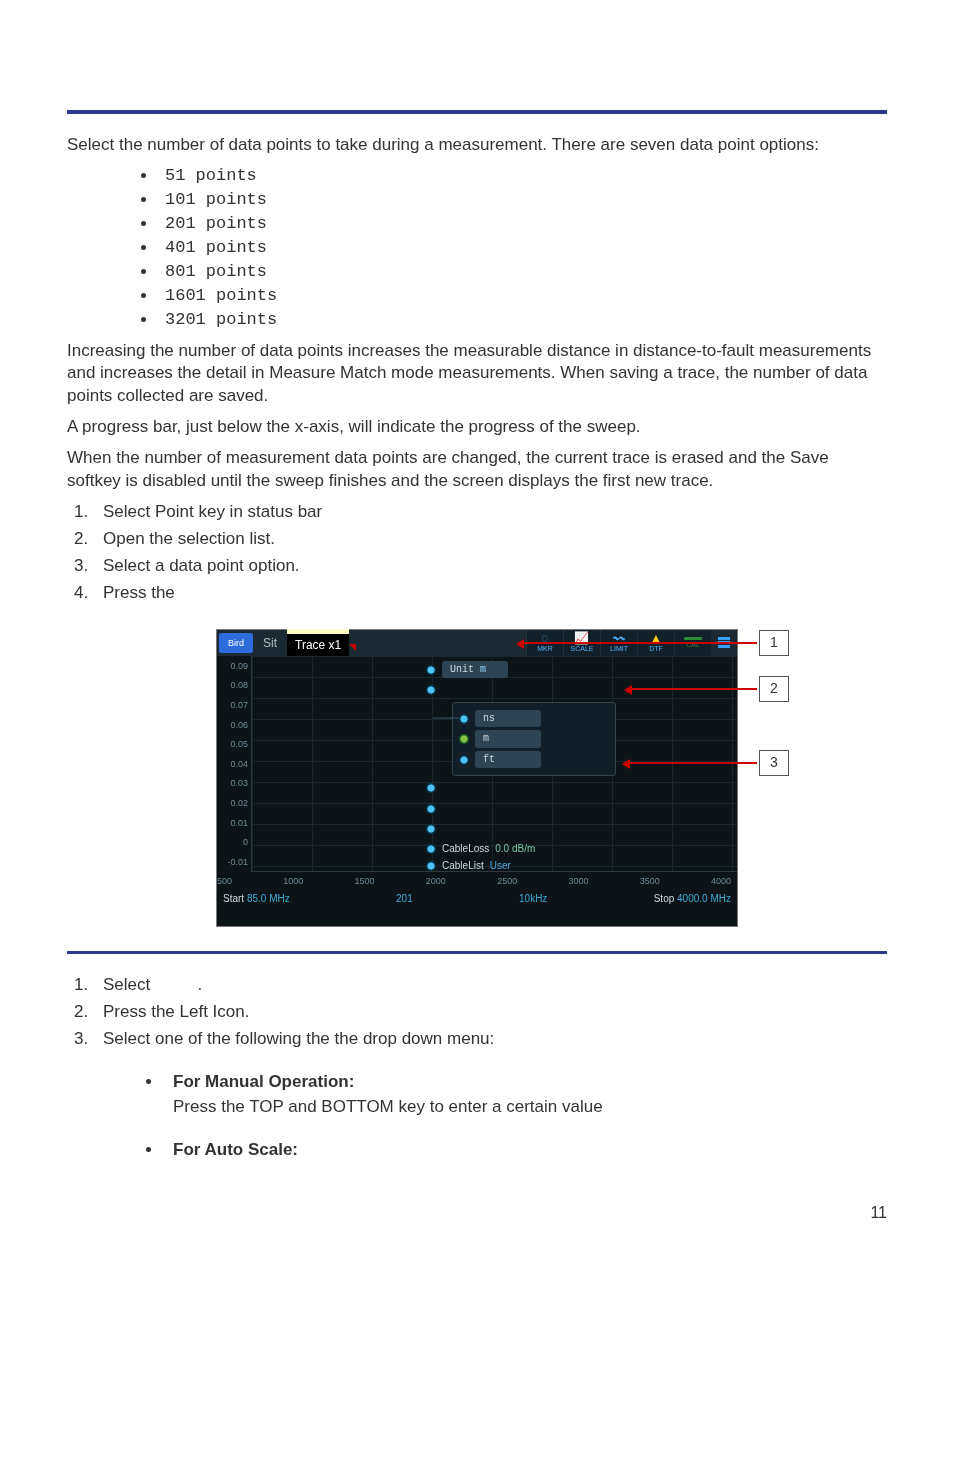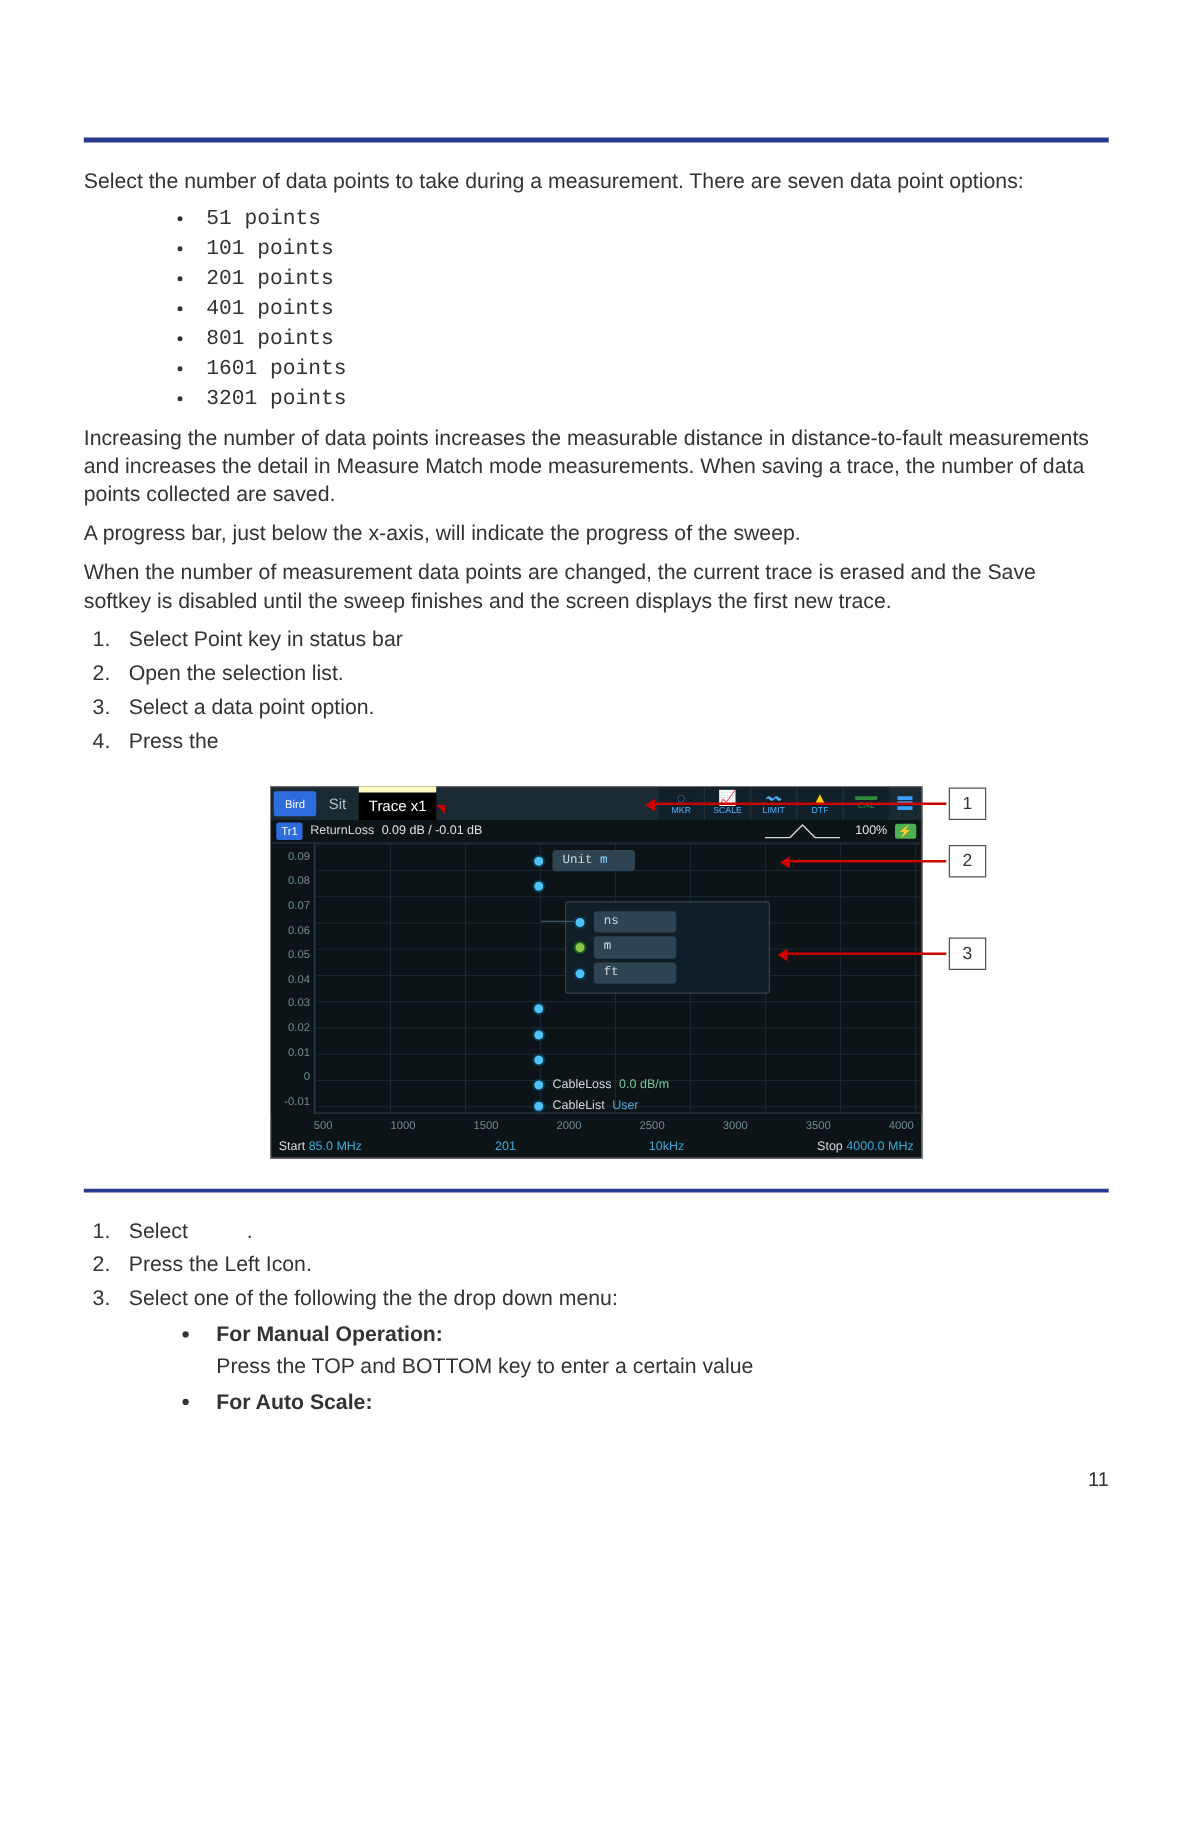"Tr1" div.info-row { html: <div> <span>Tr1</span> <span>ReturnLoss</span> <span>0.09 dB / -0.01 dB</span> <span> <svg> <polyline></polyline> </svg> </span> <span>100%</span> <span>⚡</span> </div> -> none }
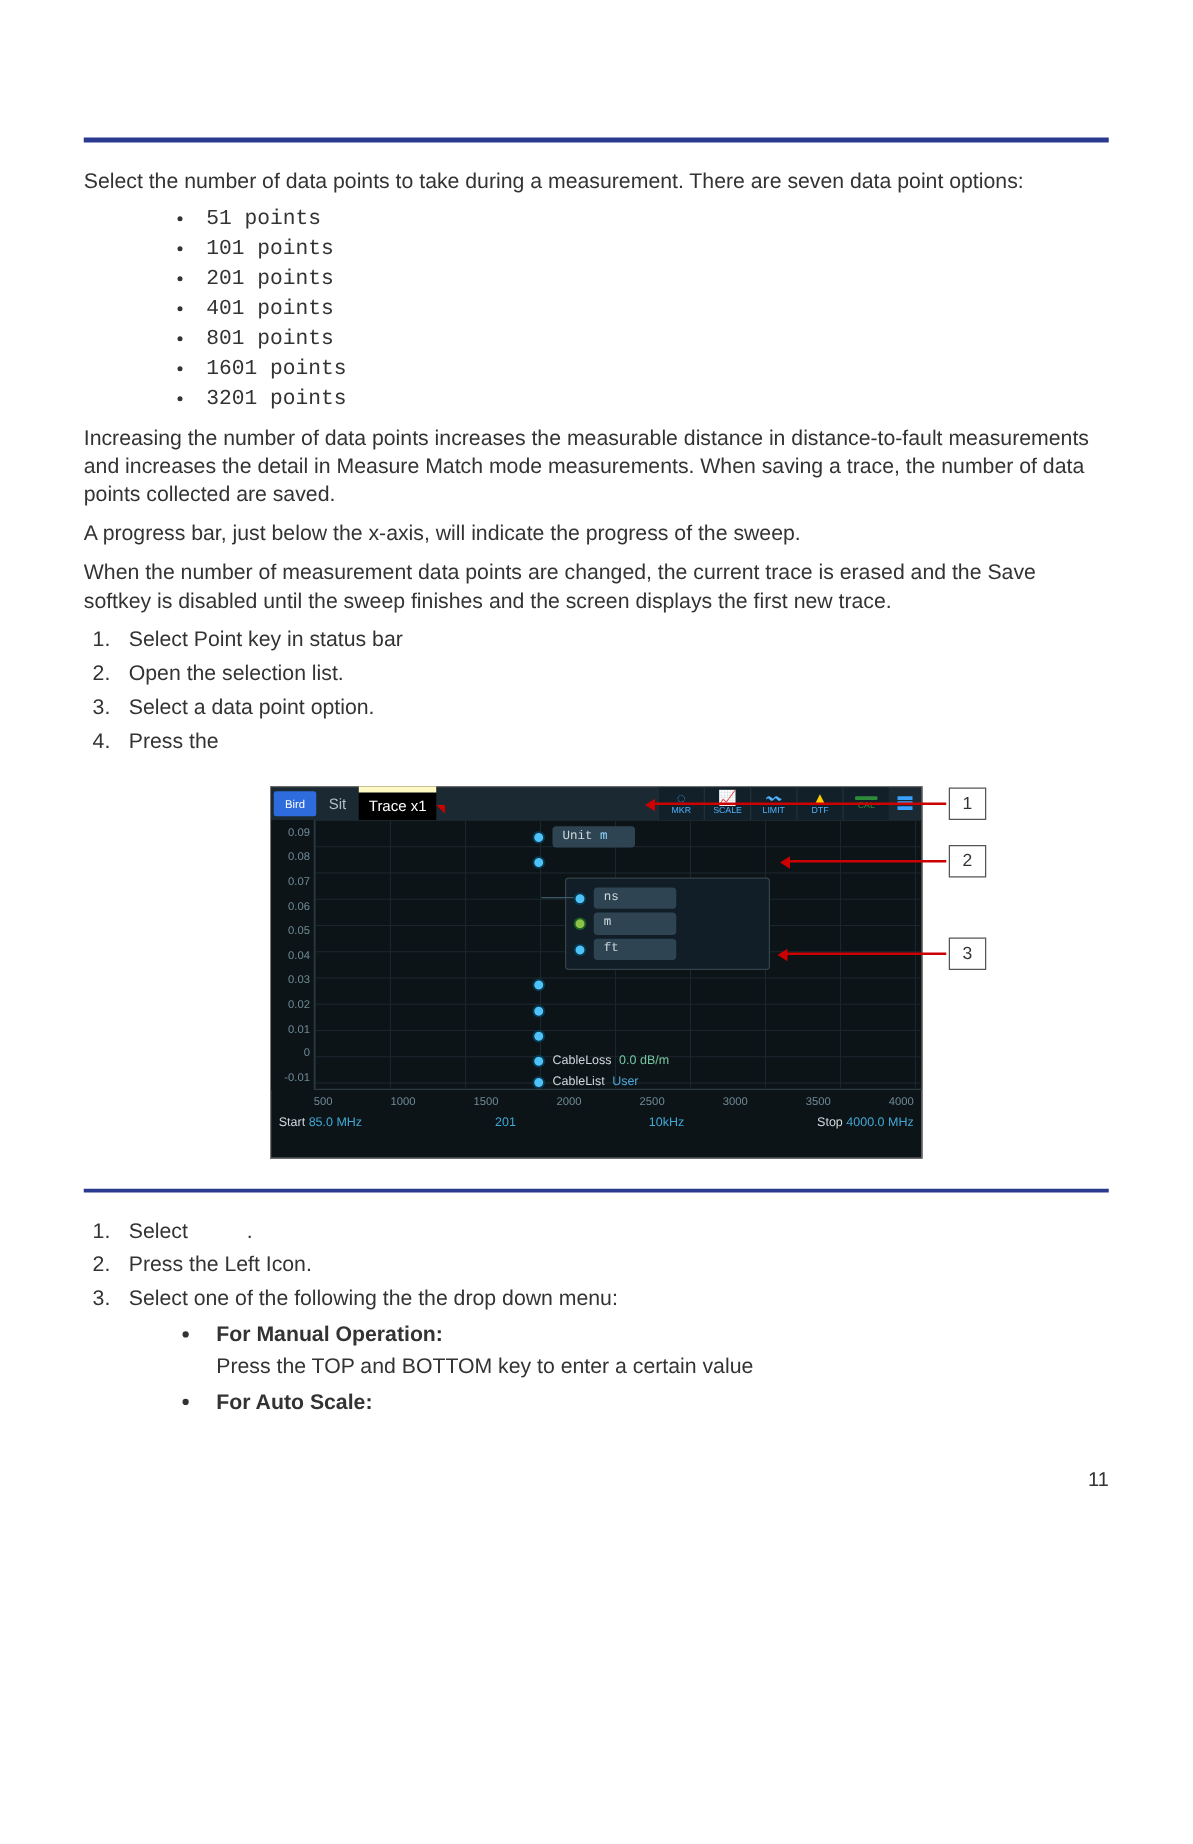"500" .xaxis { padding-left: 34px -> none }
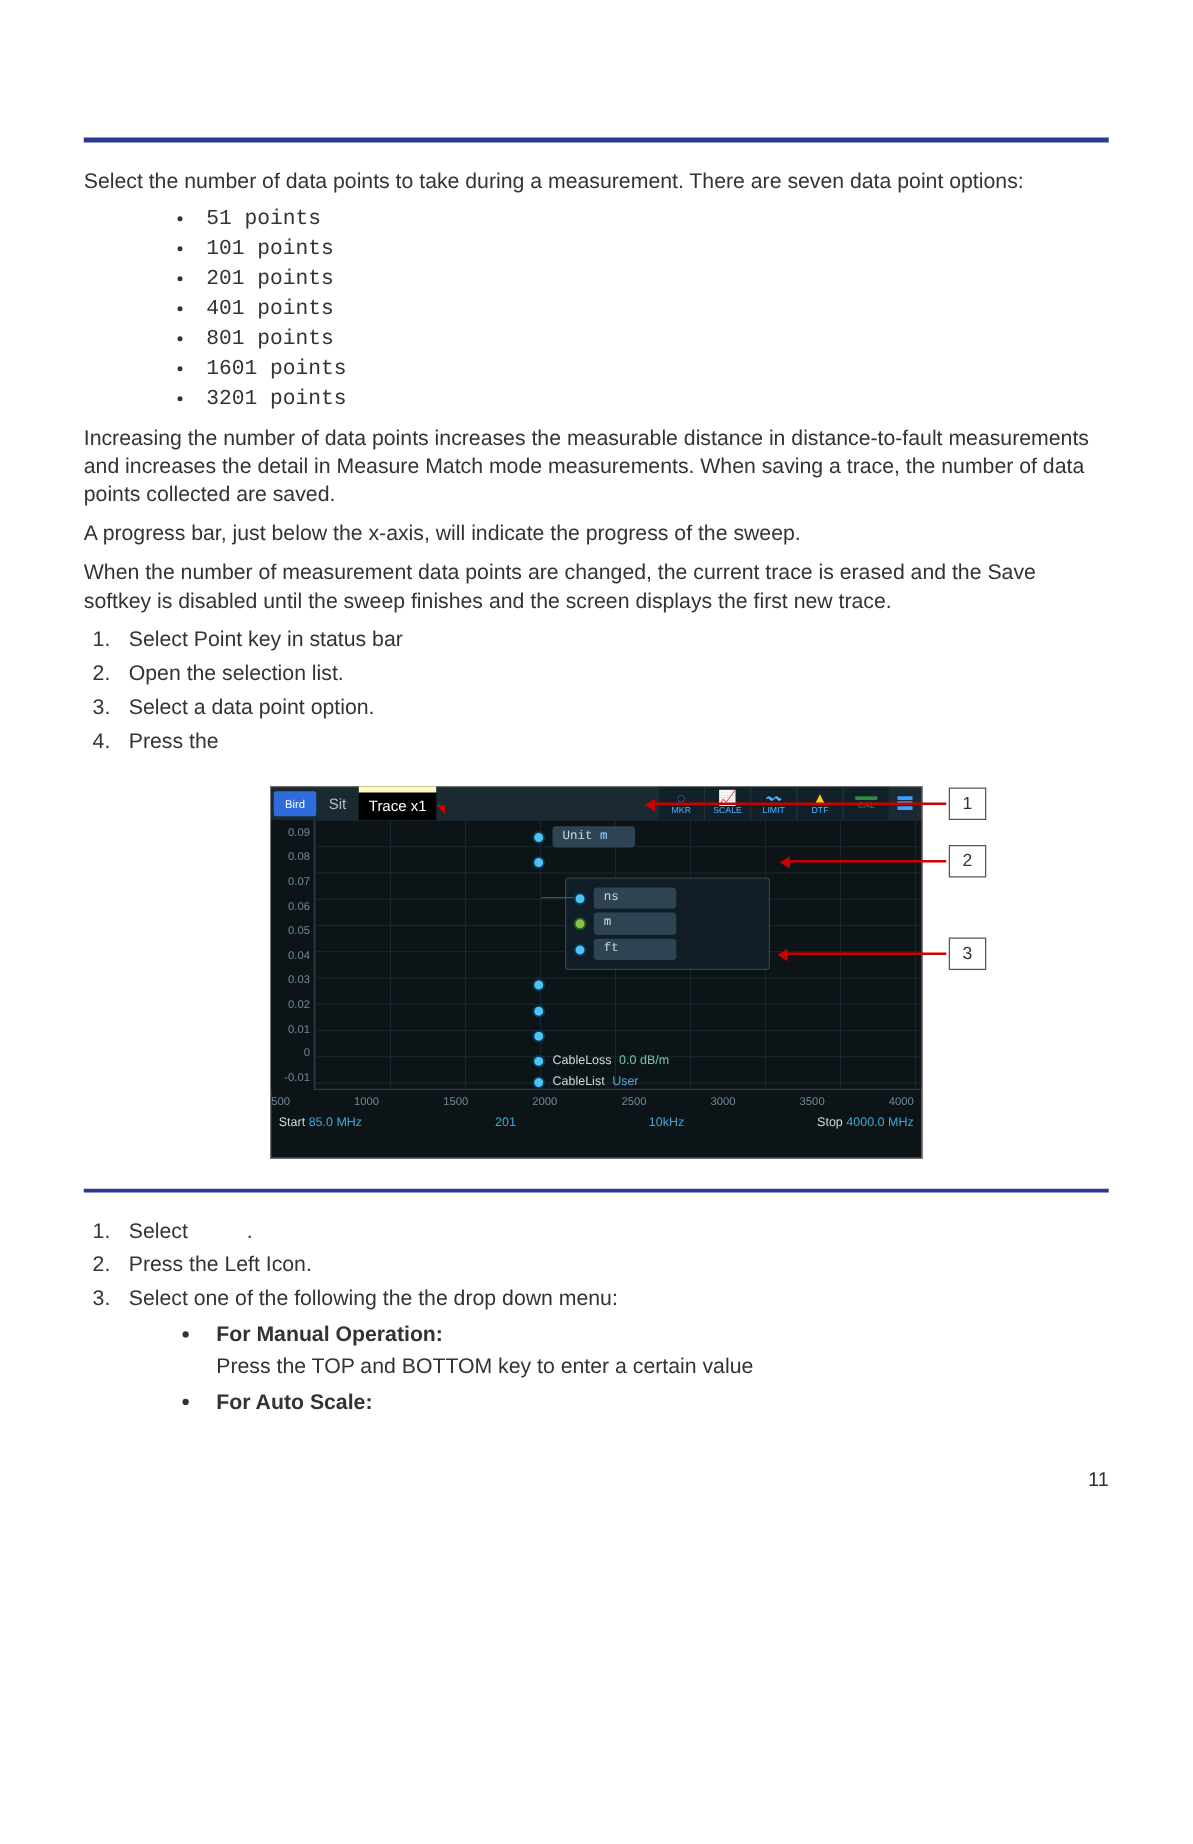"For Manual Operation:" .sub-bullets li { margin: 6px 0 -> 20px 0 }
